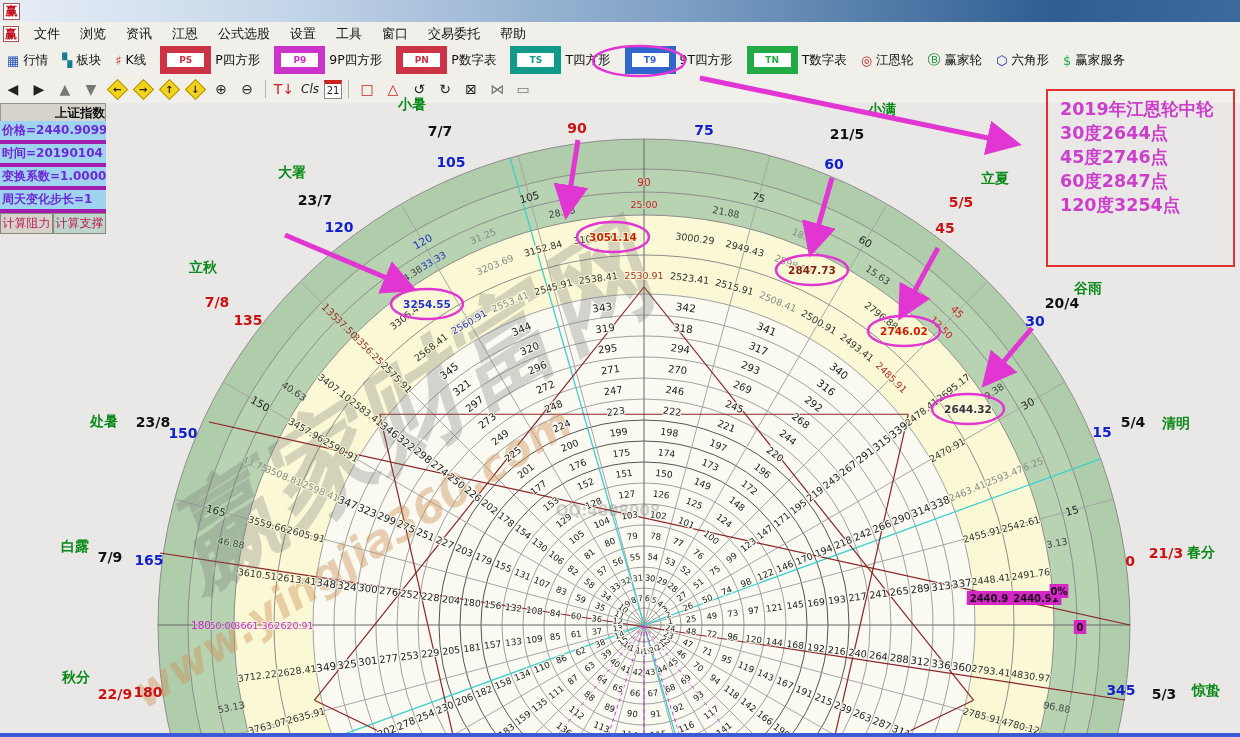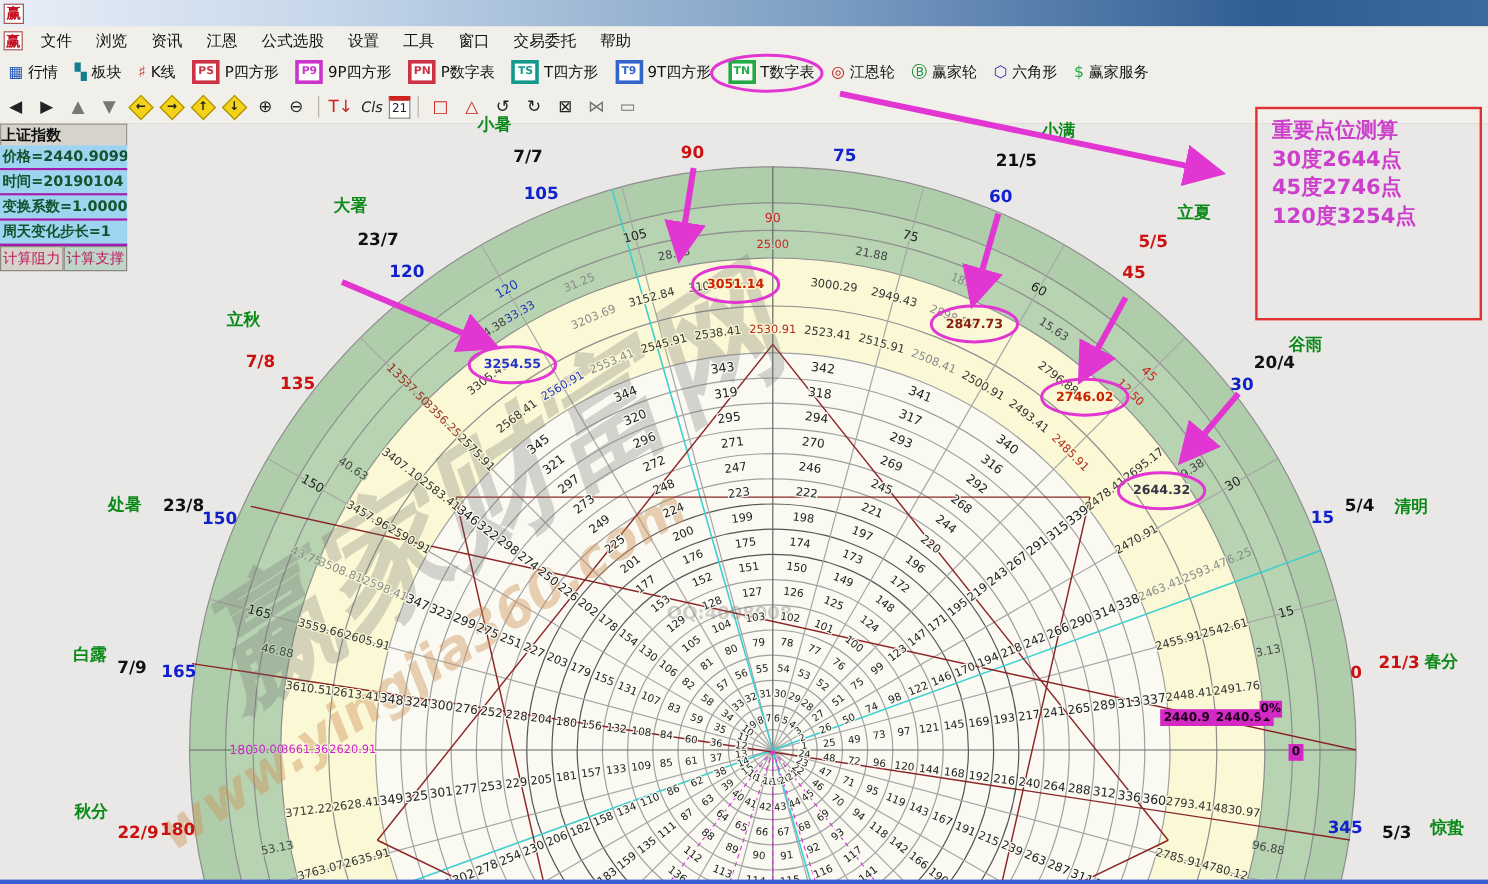"PS" .icbox { border: 3px solid #3b82f6 -> 7px solid #3b82f6; padding: 0 1px -> 0 11px }
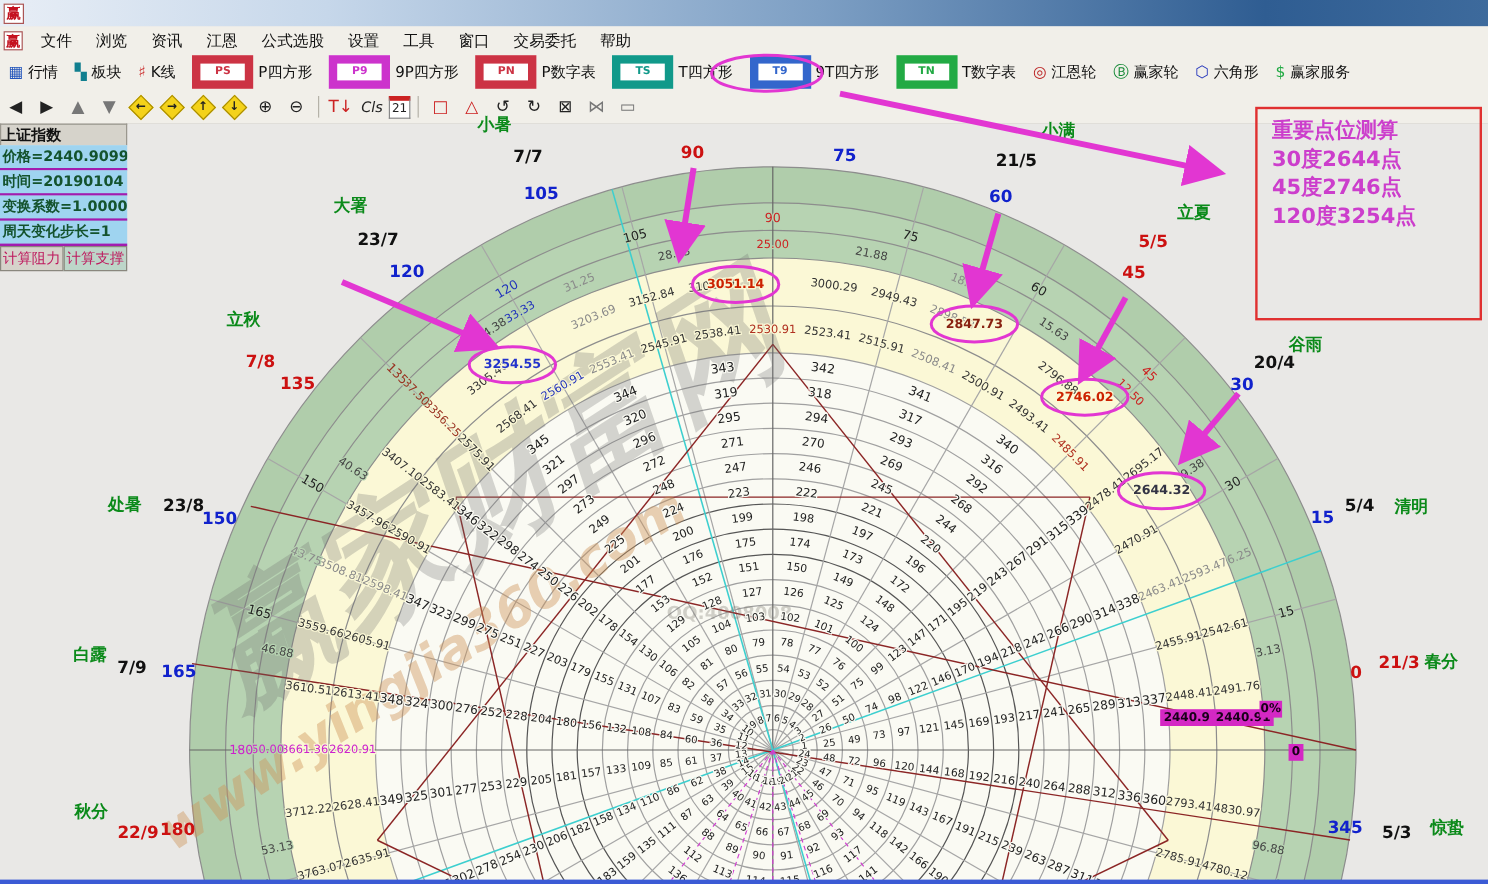"上证指数" .panel .hdr { text-align: left -> right }
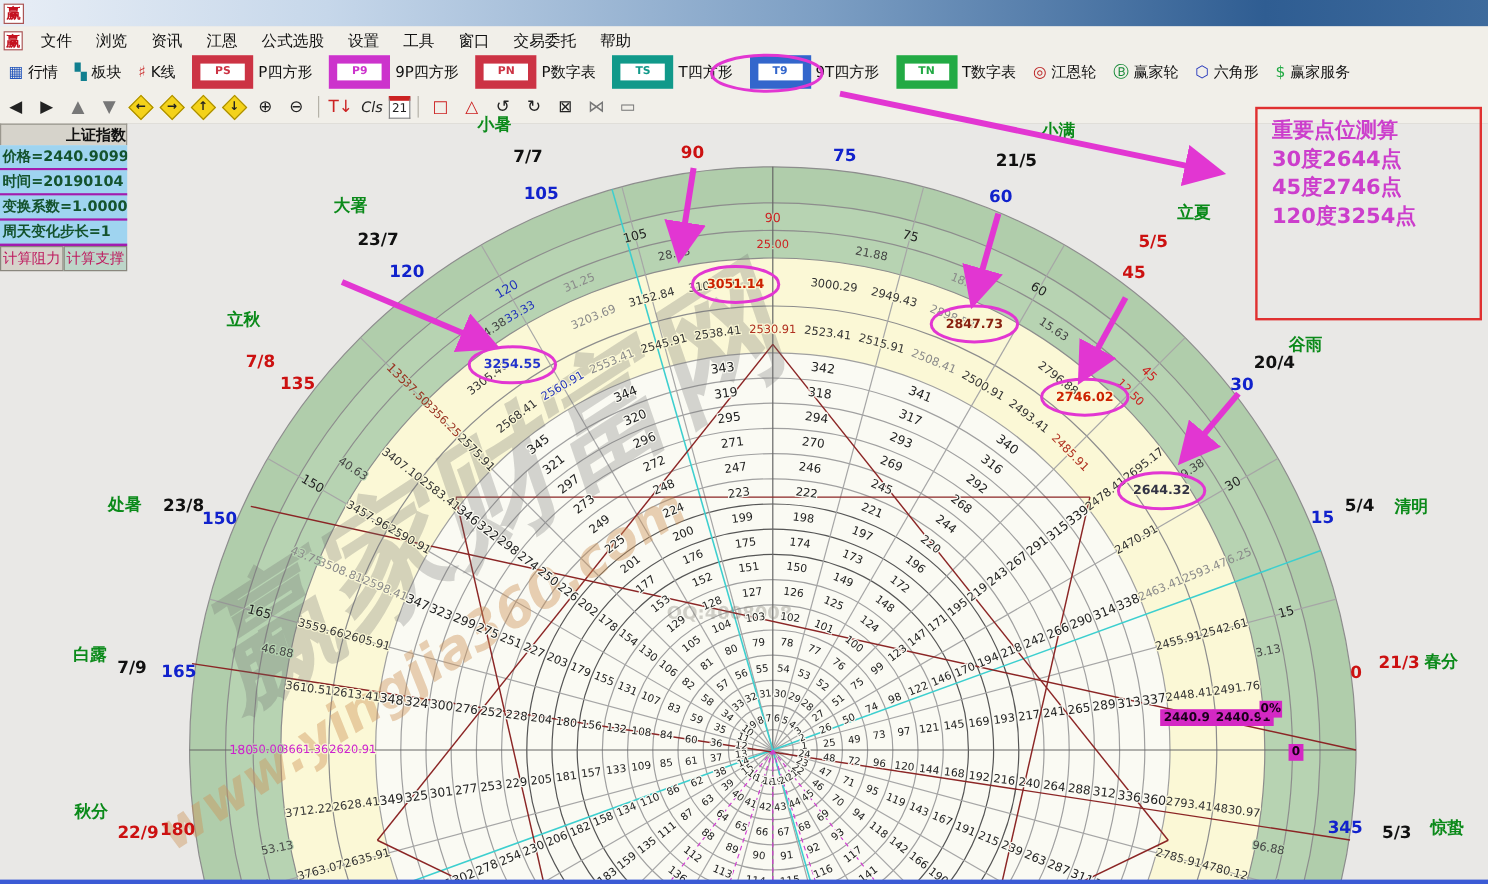"2019年江恩轮中轮" div { html: none -> <div>2019年江恩轮中轮</div> }
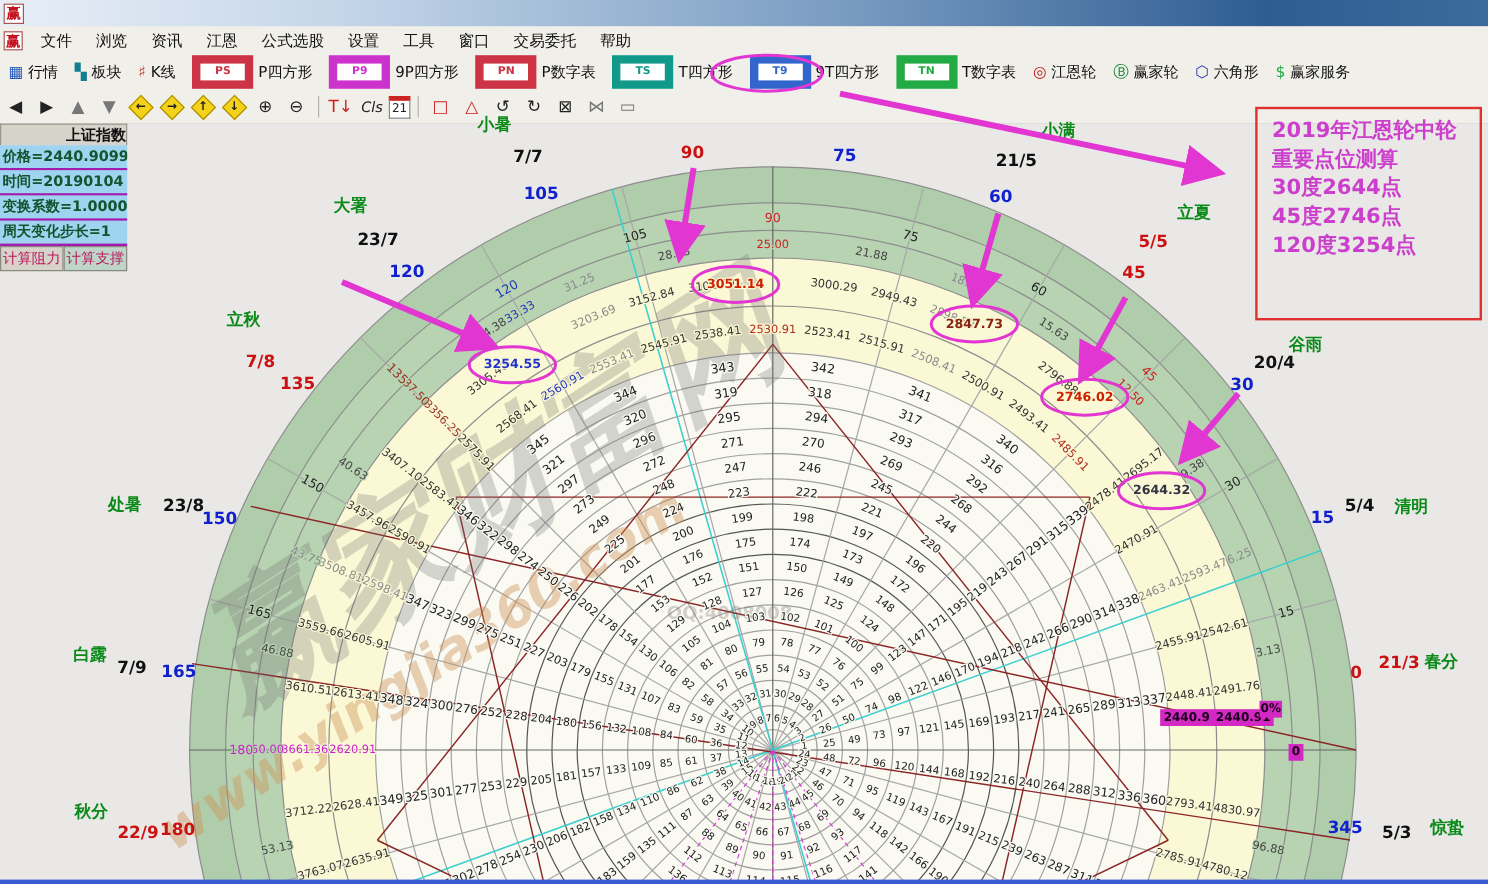"价格=2440.9099" .panel .row { border-bottom: 2px solid #a21caf -> 4px solid #a21caf; color: #14532d -> #6d28d9 }
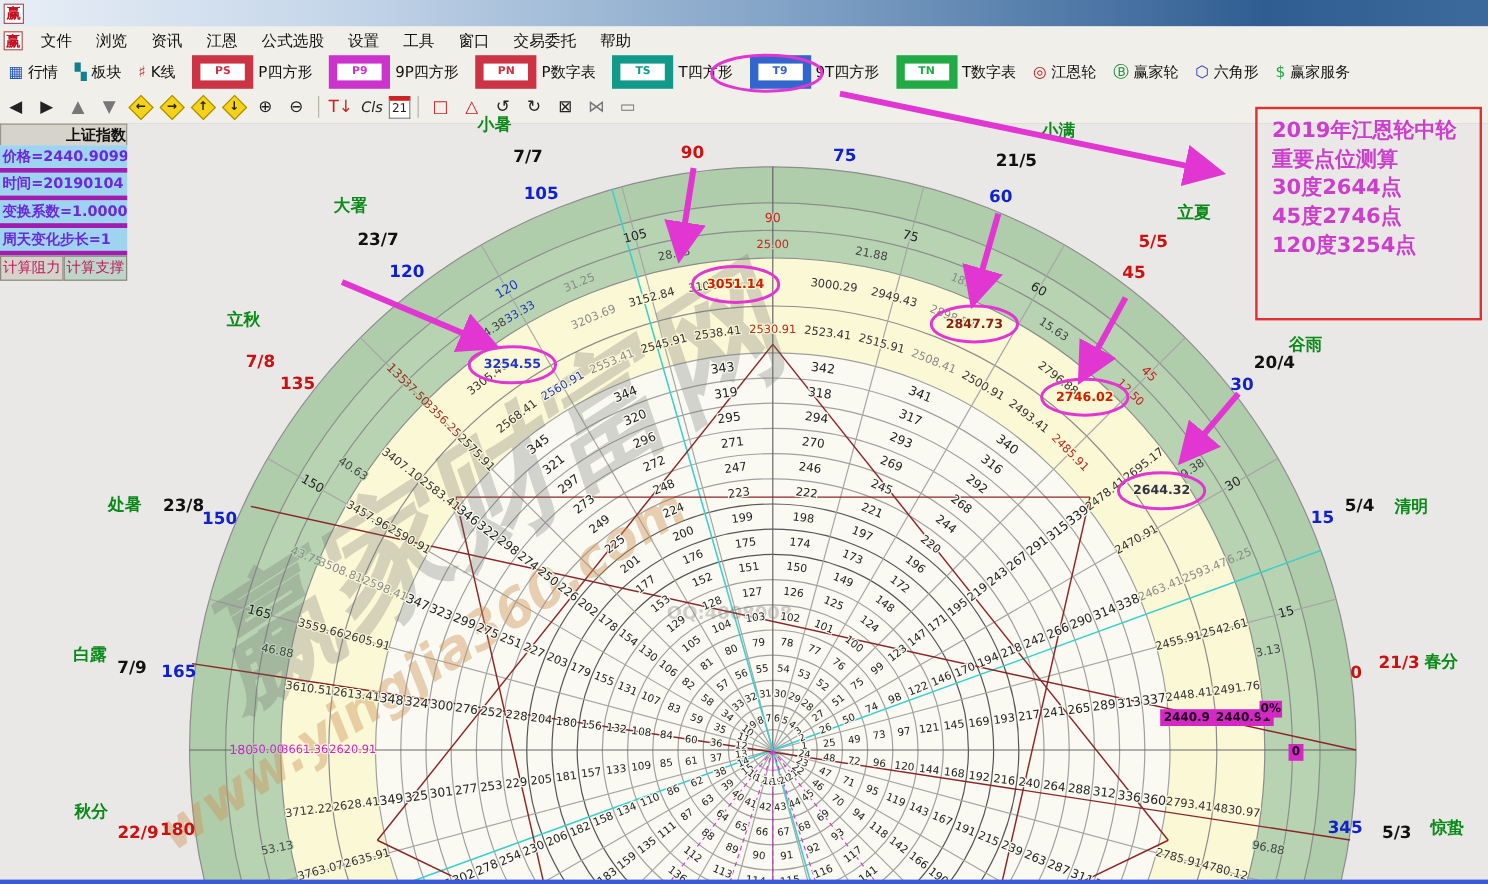"重要点位测算" div { html: <div>重要点位测算</div> -> none }
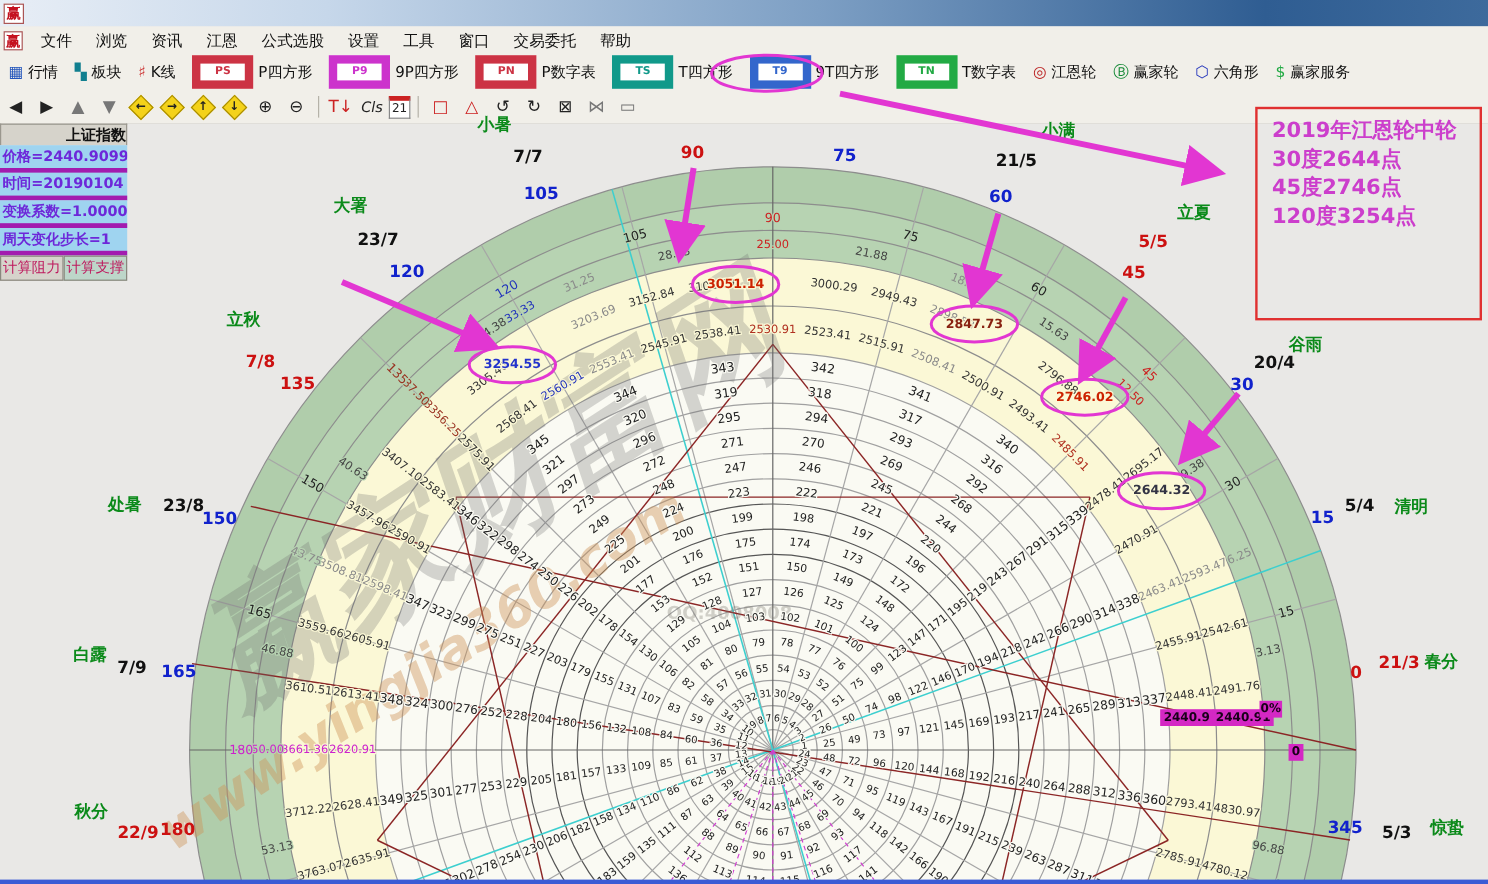"60度2847点" div { html: none -> <div>60度2847点</div> }
